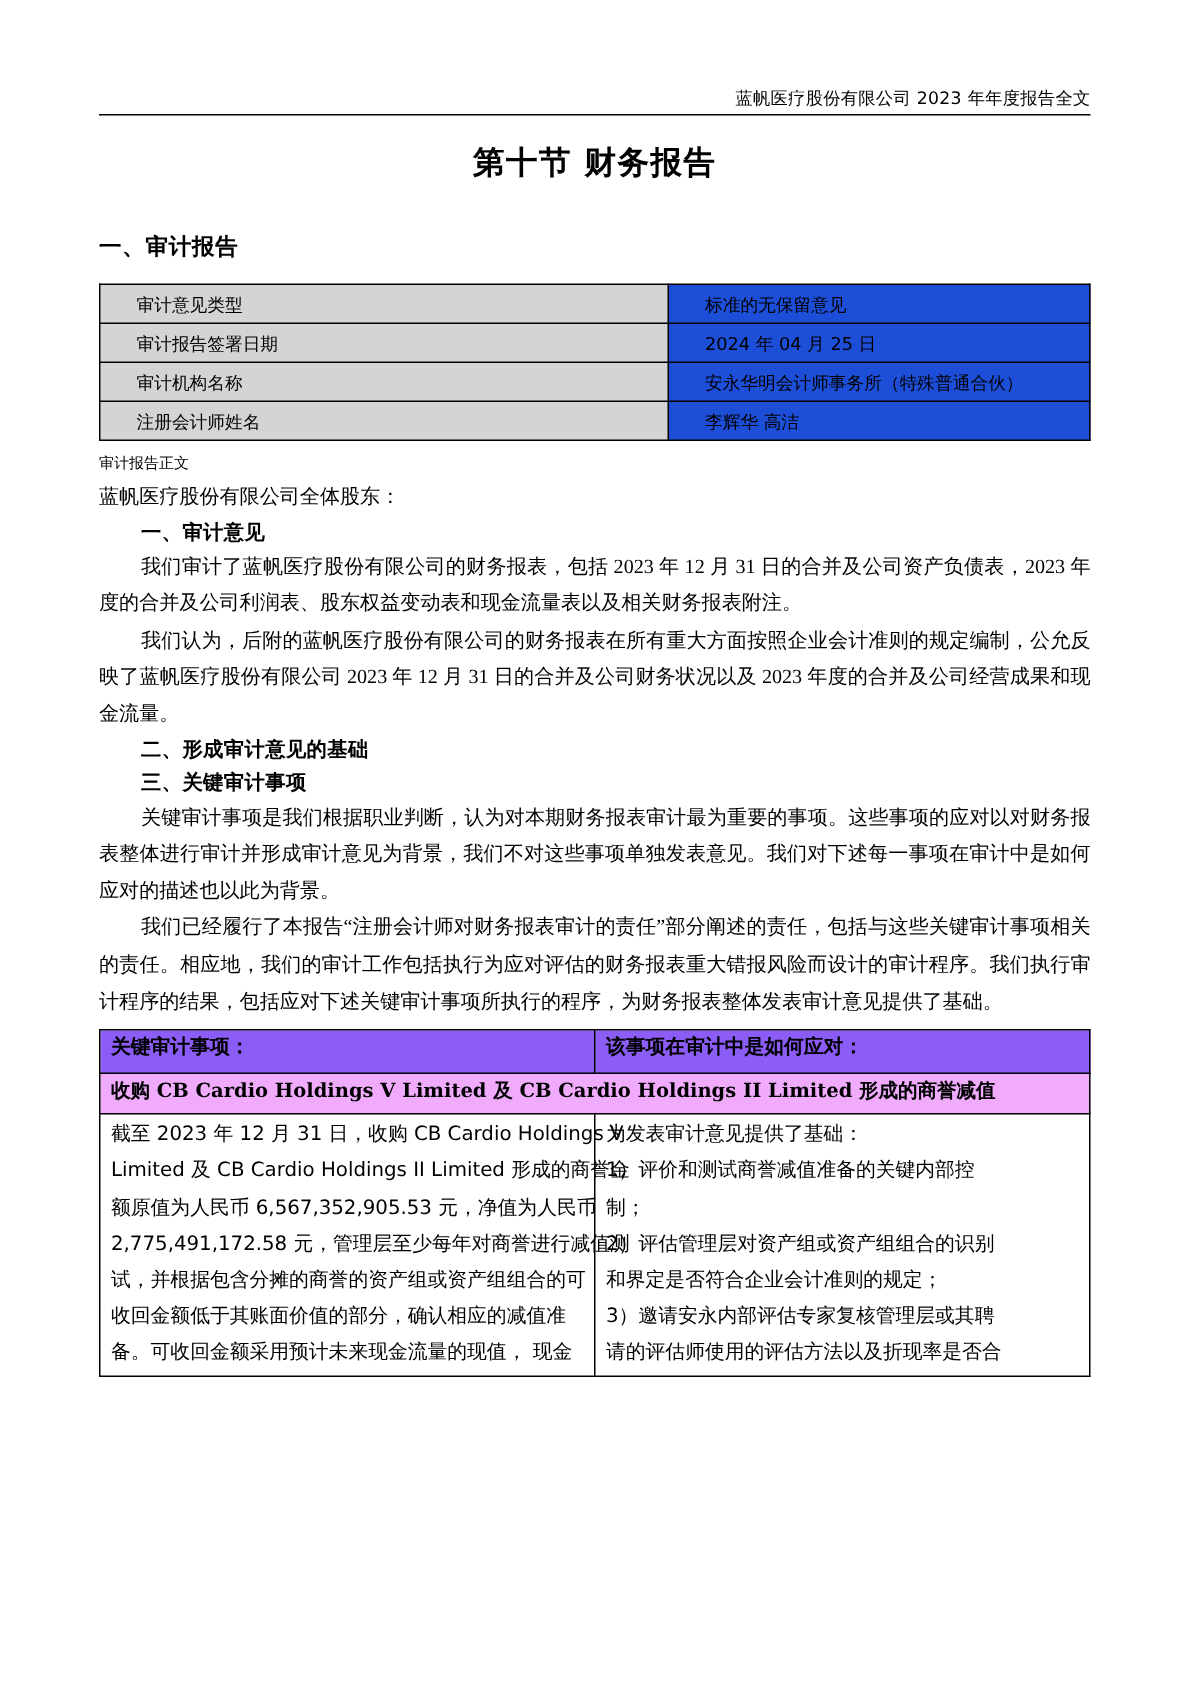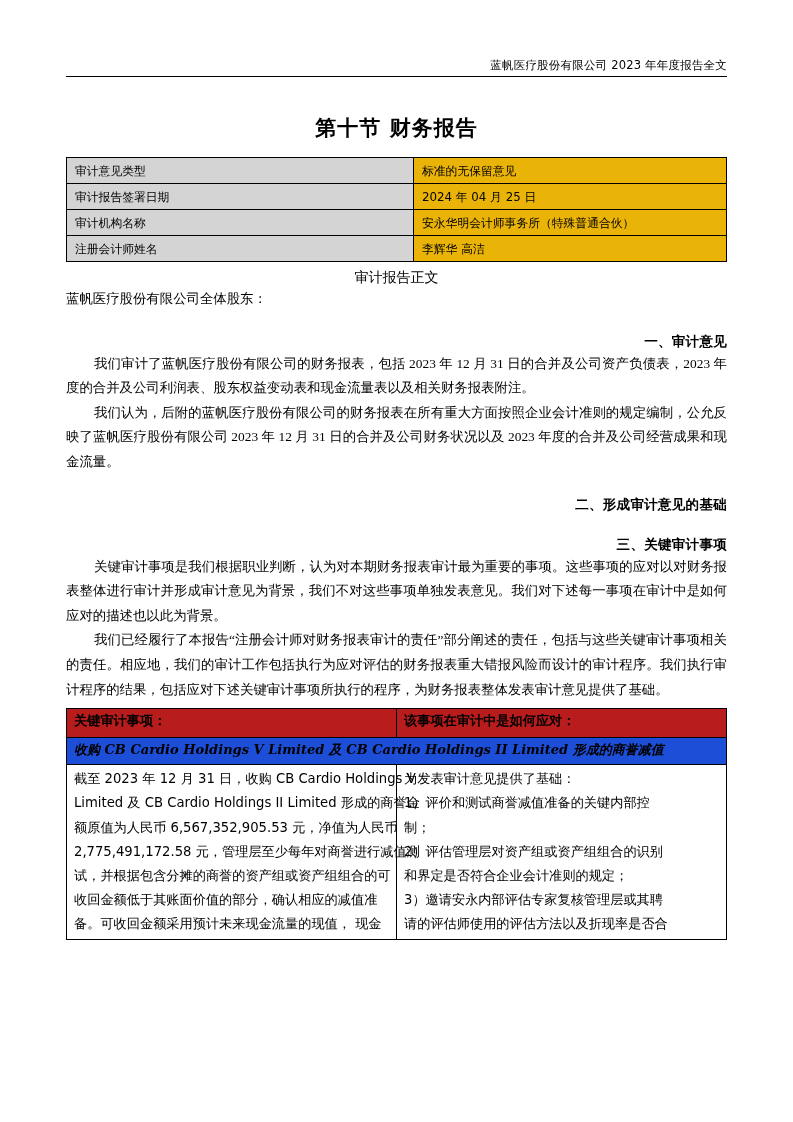"第十节 财务报告" .doc-title { margin-top: 36px -> 16px }
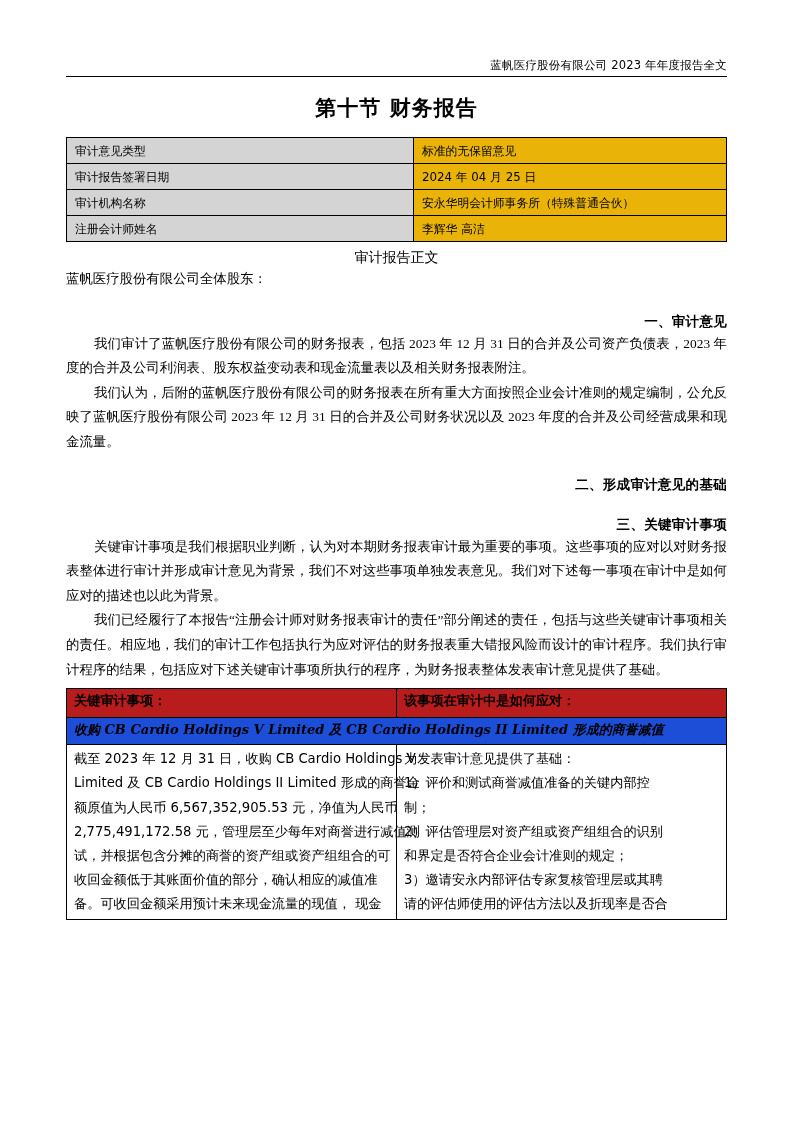"一、审计报告" div.h1 { html: none -> <div>一、审计报告</div> }
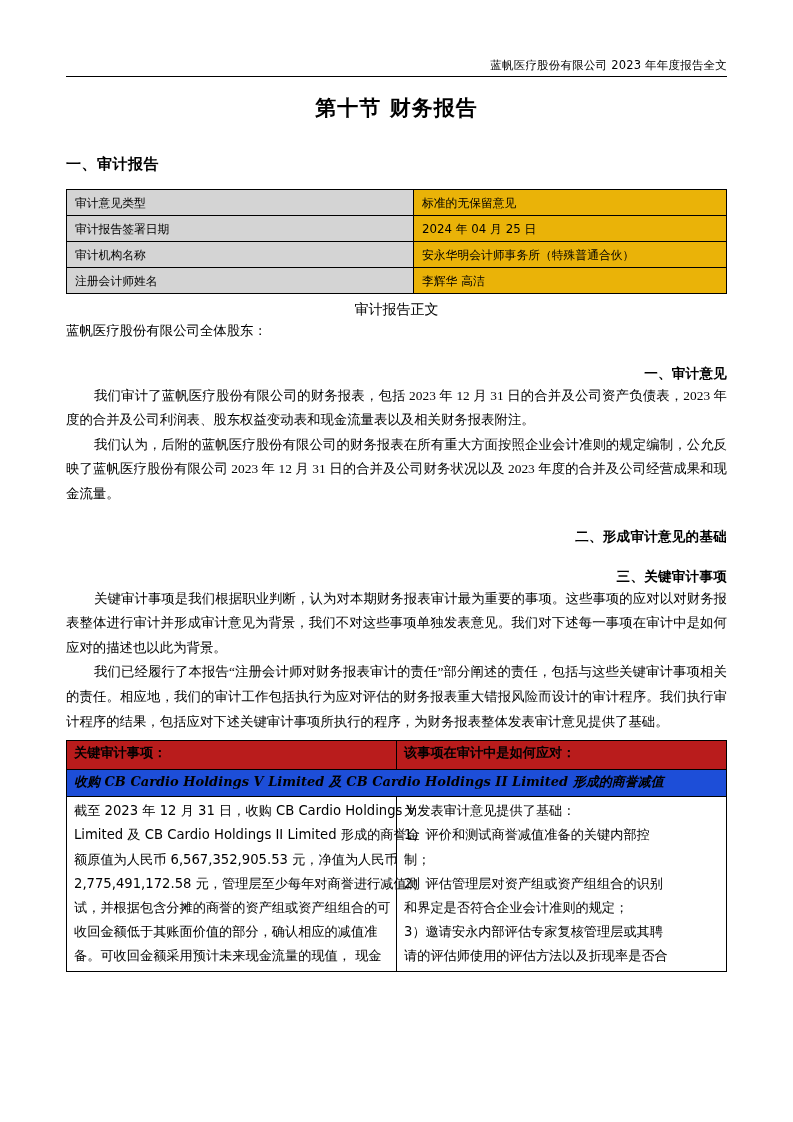"审计意见类型" table.info td { padding: 1px 8px -> 1px 24px }
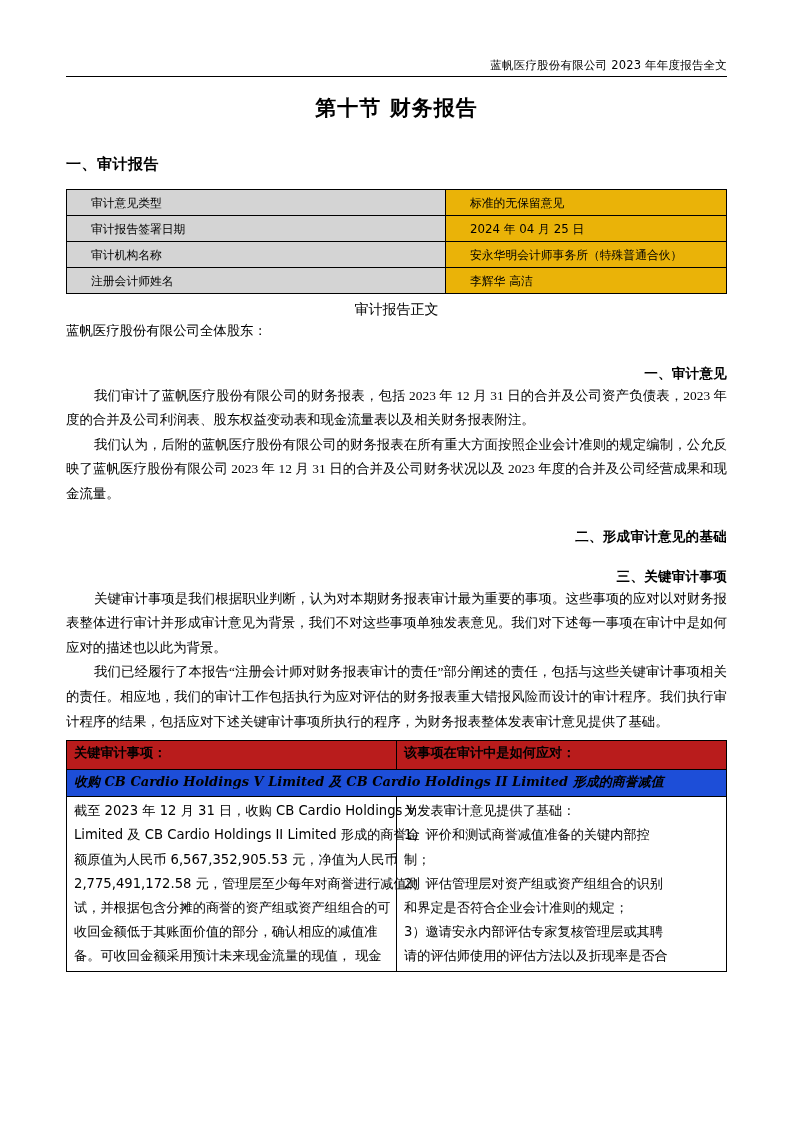"标准的无保留意见" table.info td.v { background: #eab308 -> #1d4ed8 }
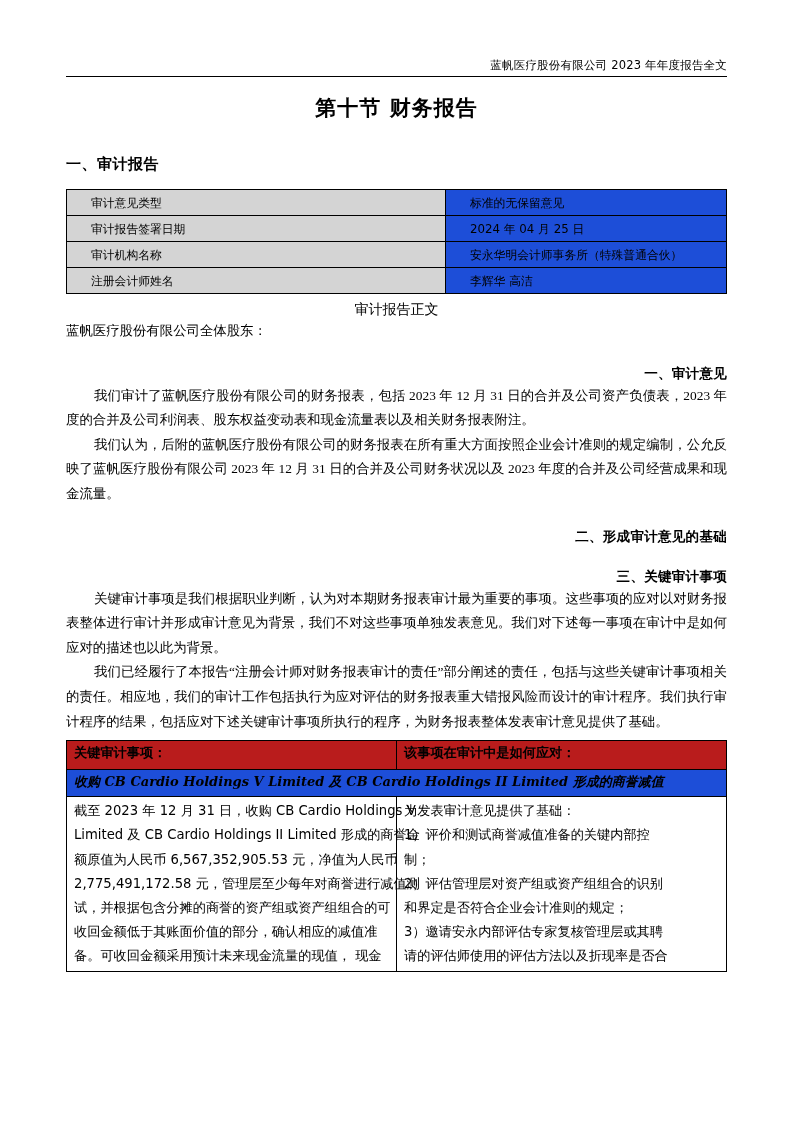"审计报告正文" .center-note { font-family: Liberation Serif, serif -> Liberation Sans, sans-serif; font-size: 14px -> 10px; text-align: center -> left }
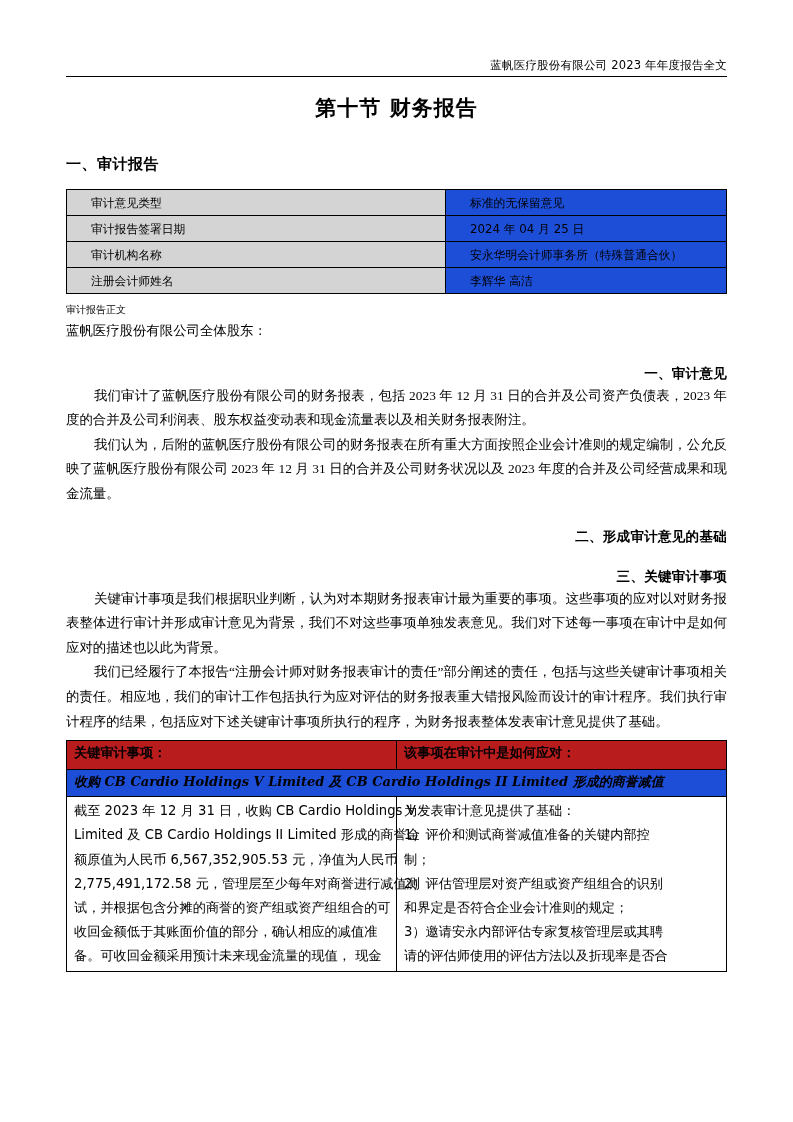"一、审计意见" .h2 { margin-top: 19px -> 1px; text-align: right -> none }
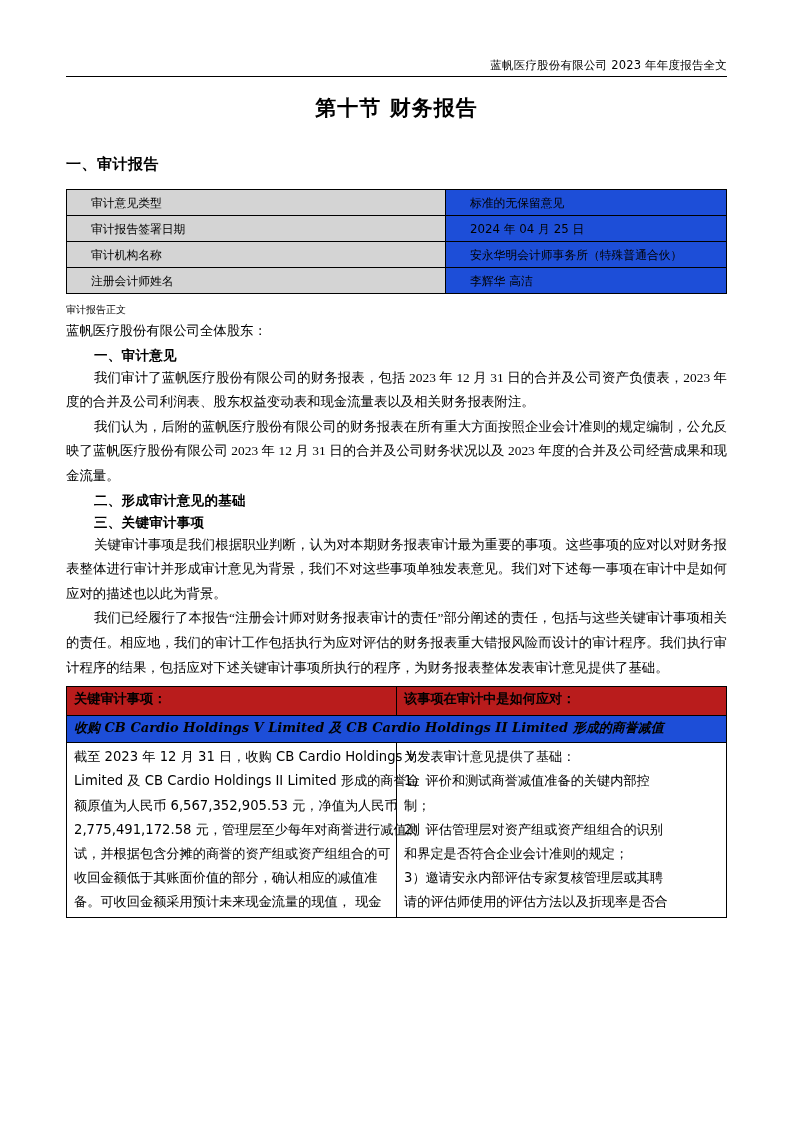"关键审计事项：" td.kam-head { background: #b91c1c -> #8b5cf6 }
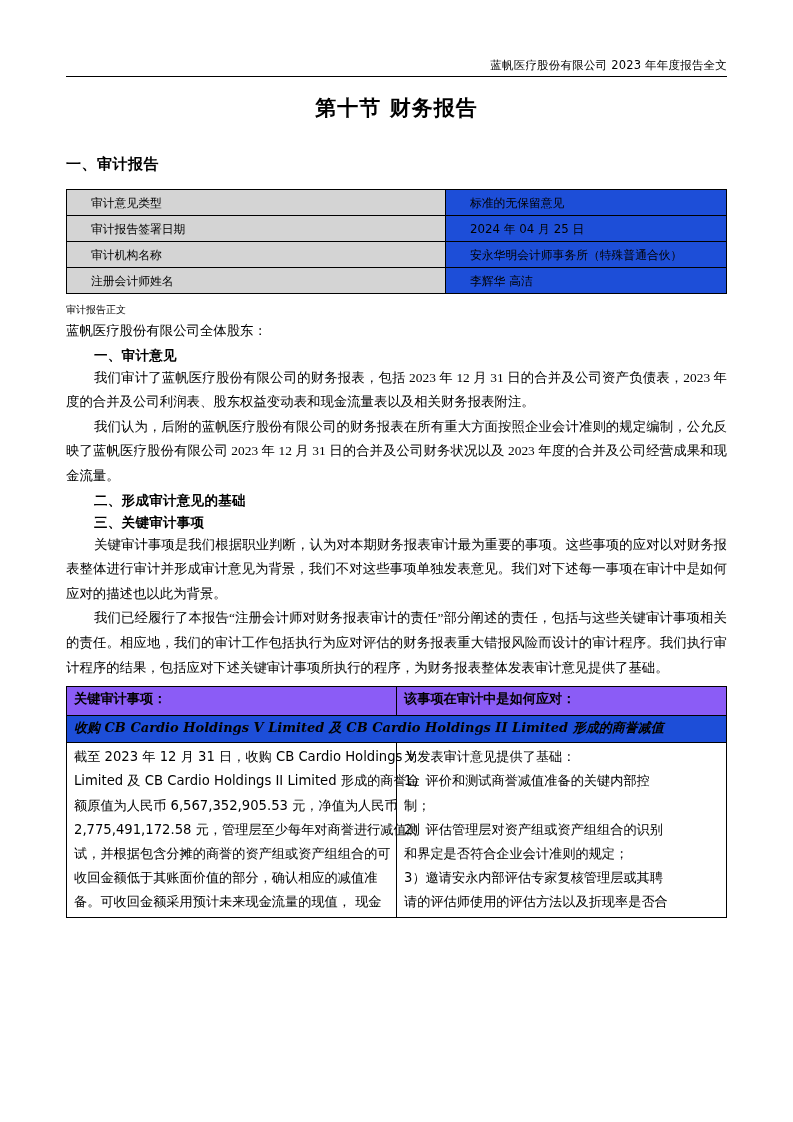"收购 CB Cardio Holdings V" td.kam-sub { background: #1d4ed8 -> #f0abfc; font-style: italic -> none }
